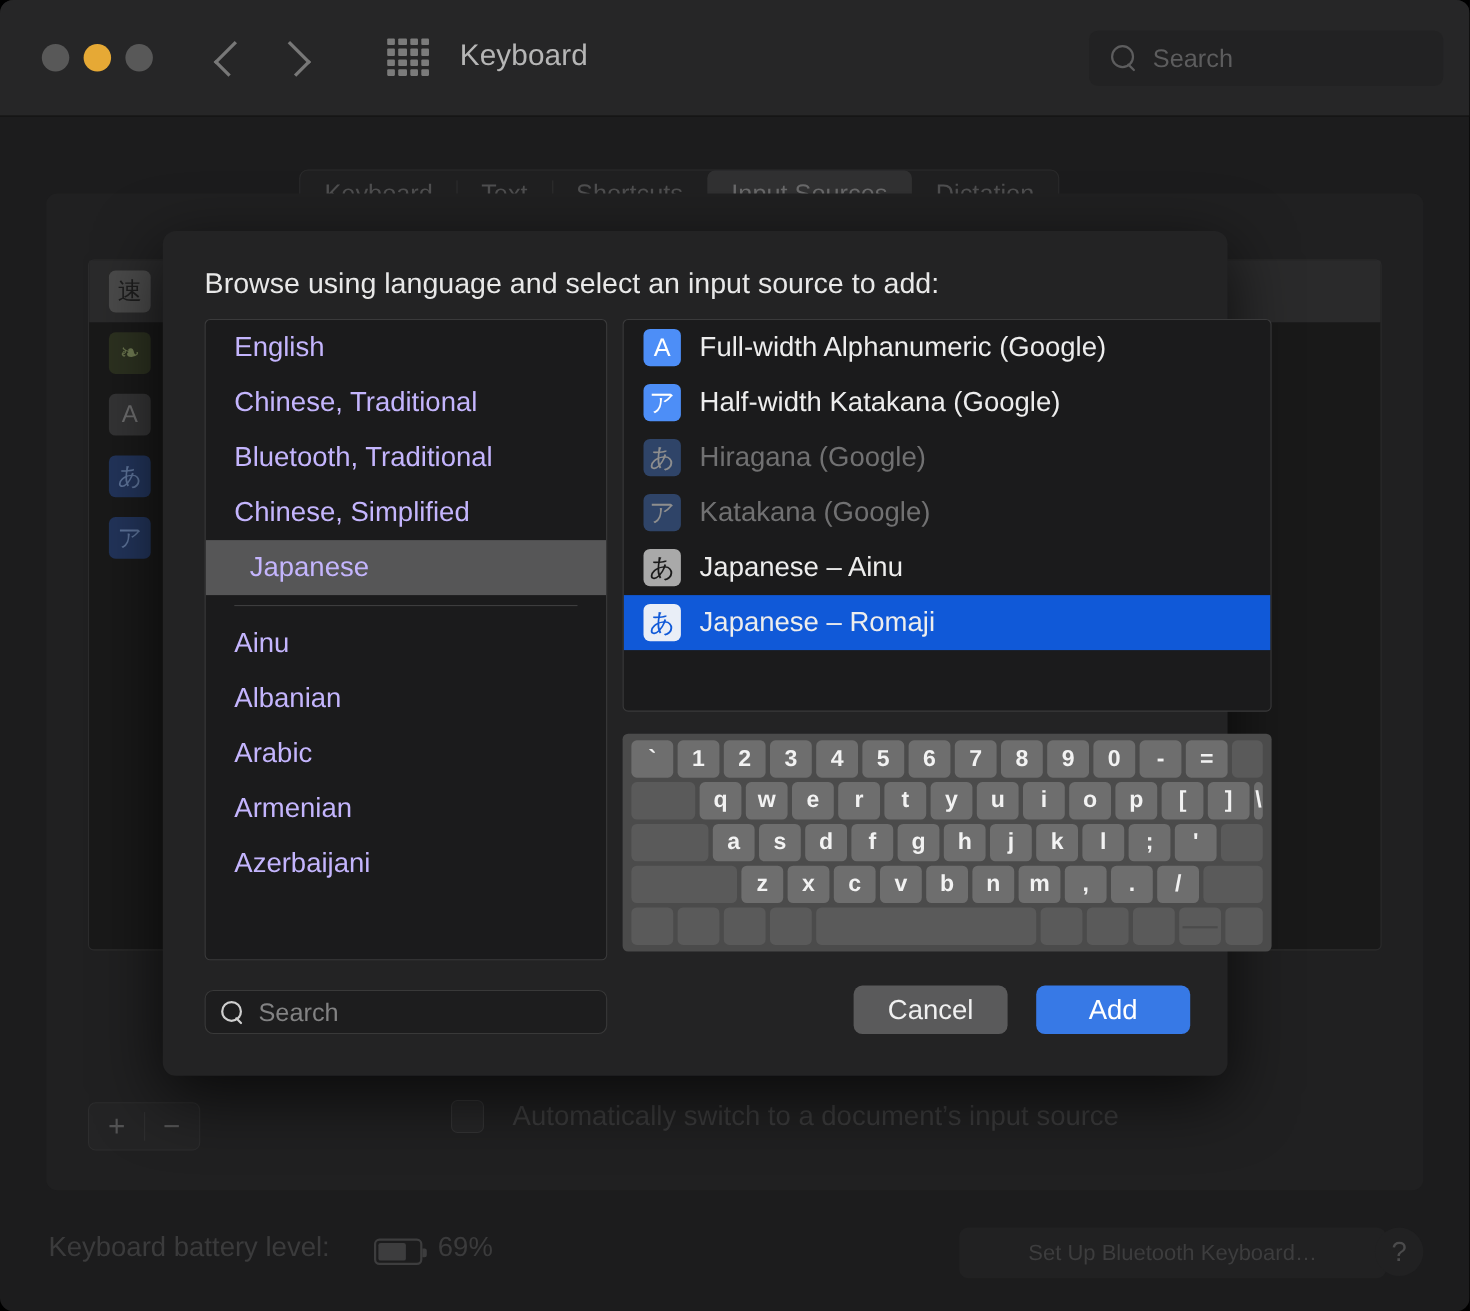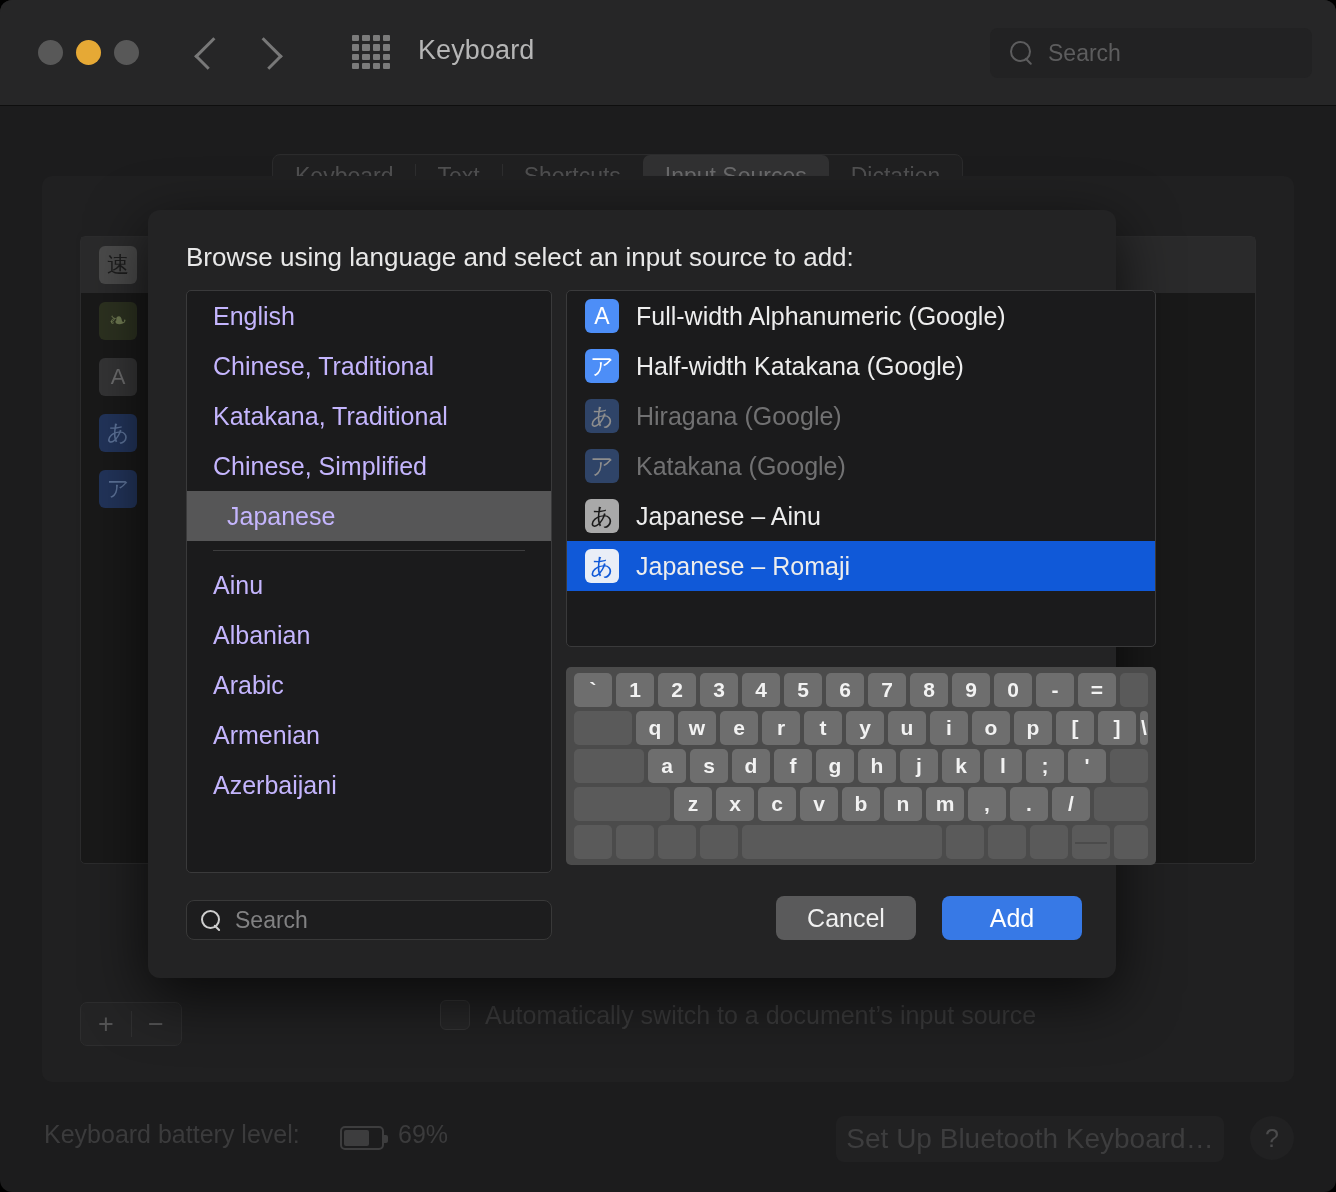"Katakana, Traditional" div.langRow { text: Katakana -> Bluetooth }
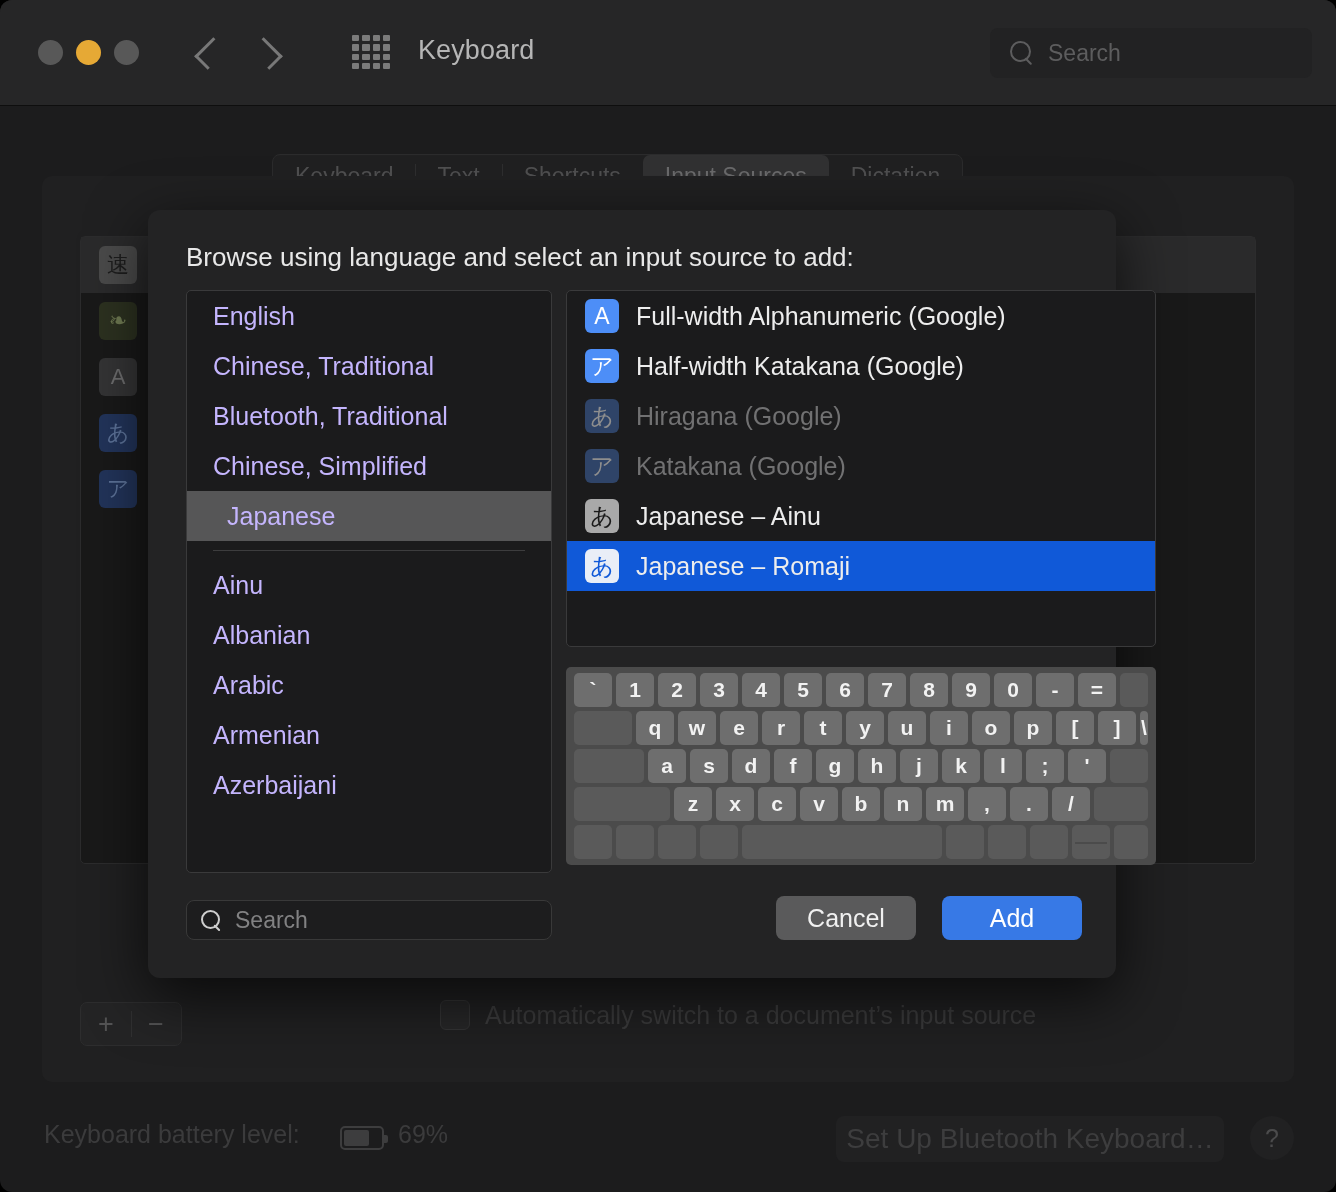"Automatically switch to a document’s" .autoswitch { gap: 15px -> 26px; margin-left: 30px -> none }
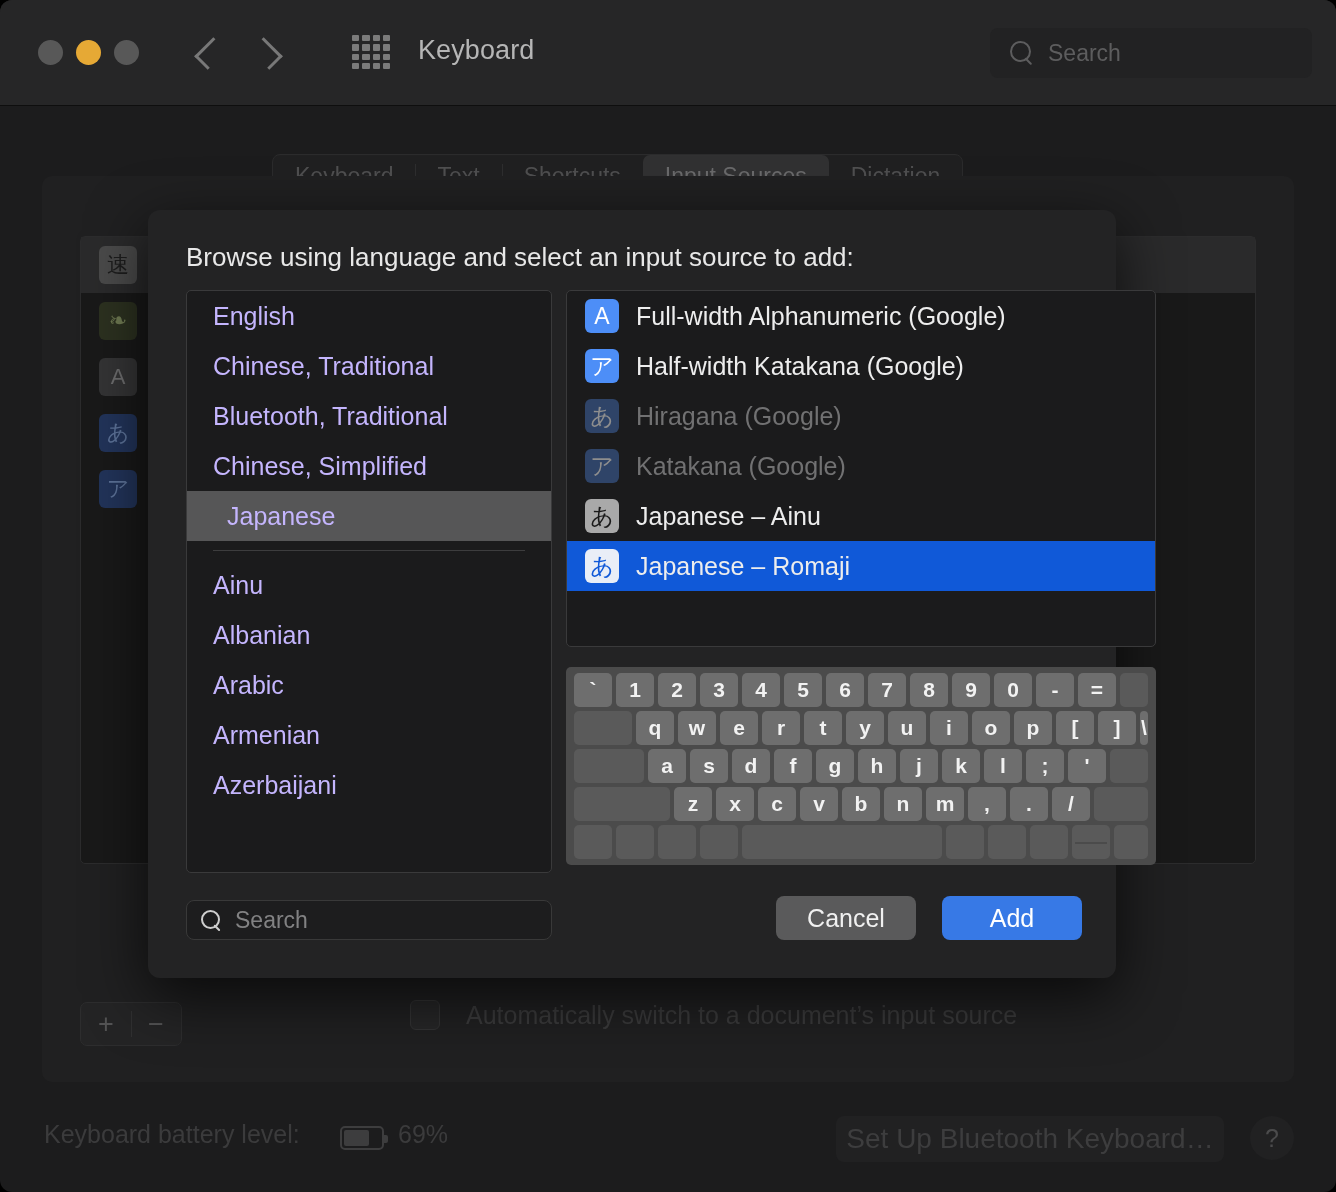"Set Up Bluetooth Keyboard…" .btBtn { font-size: 28px -> 20px; left: 836px -> 872px }
